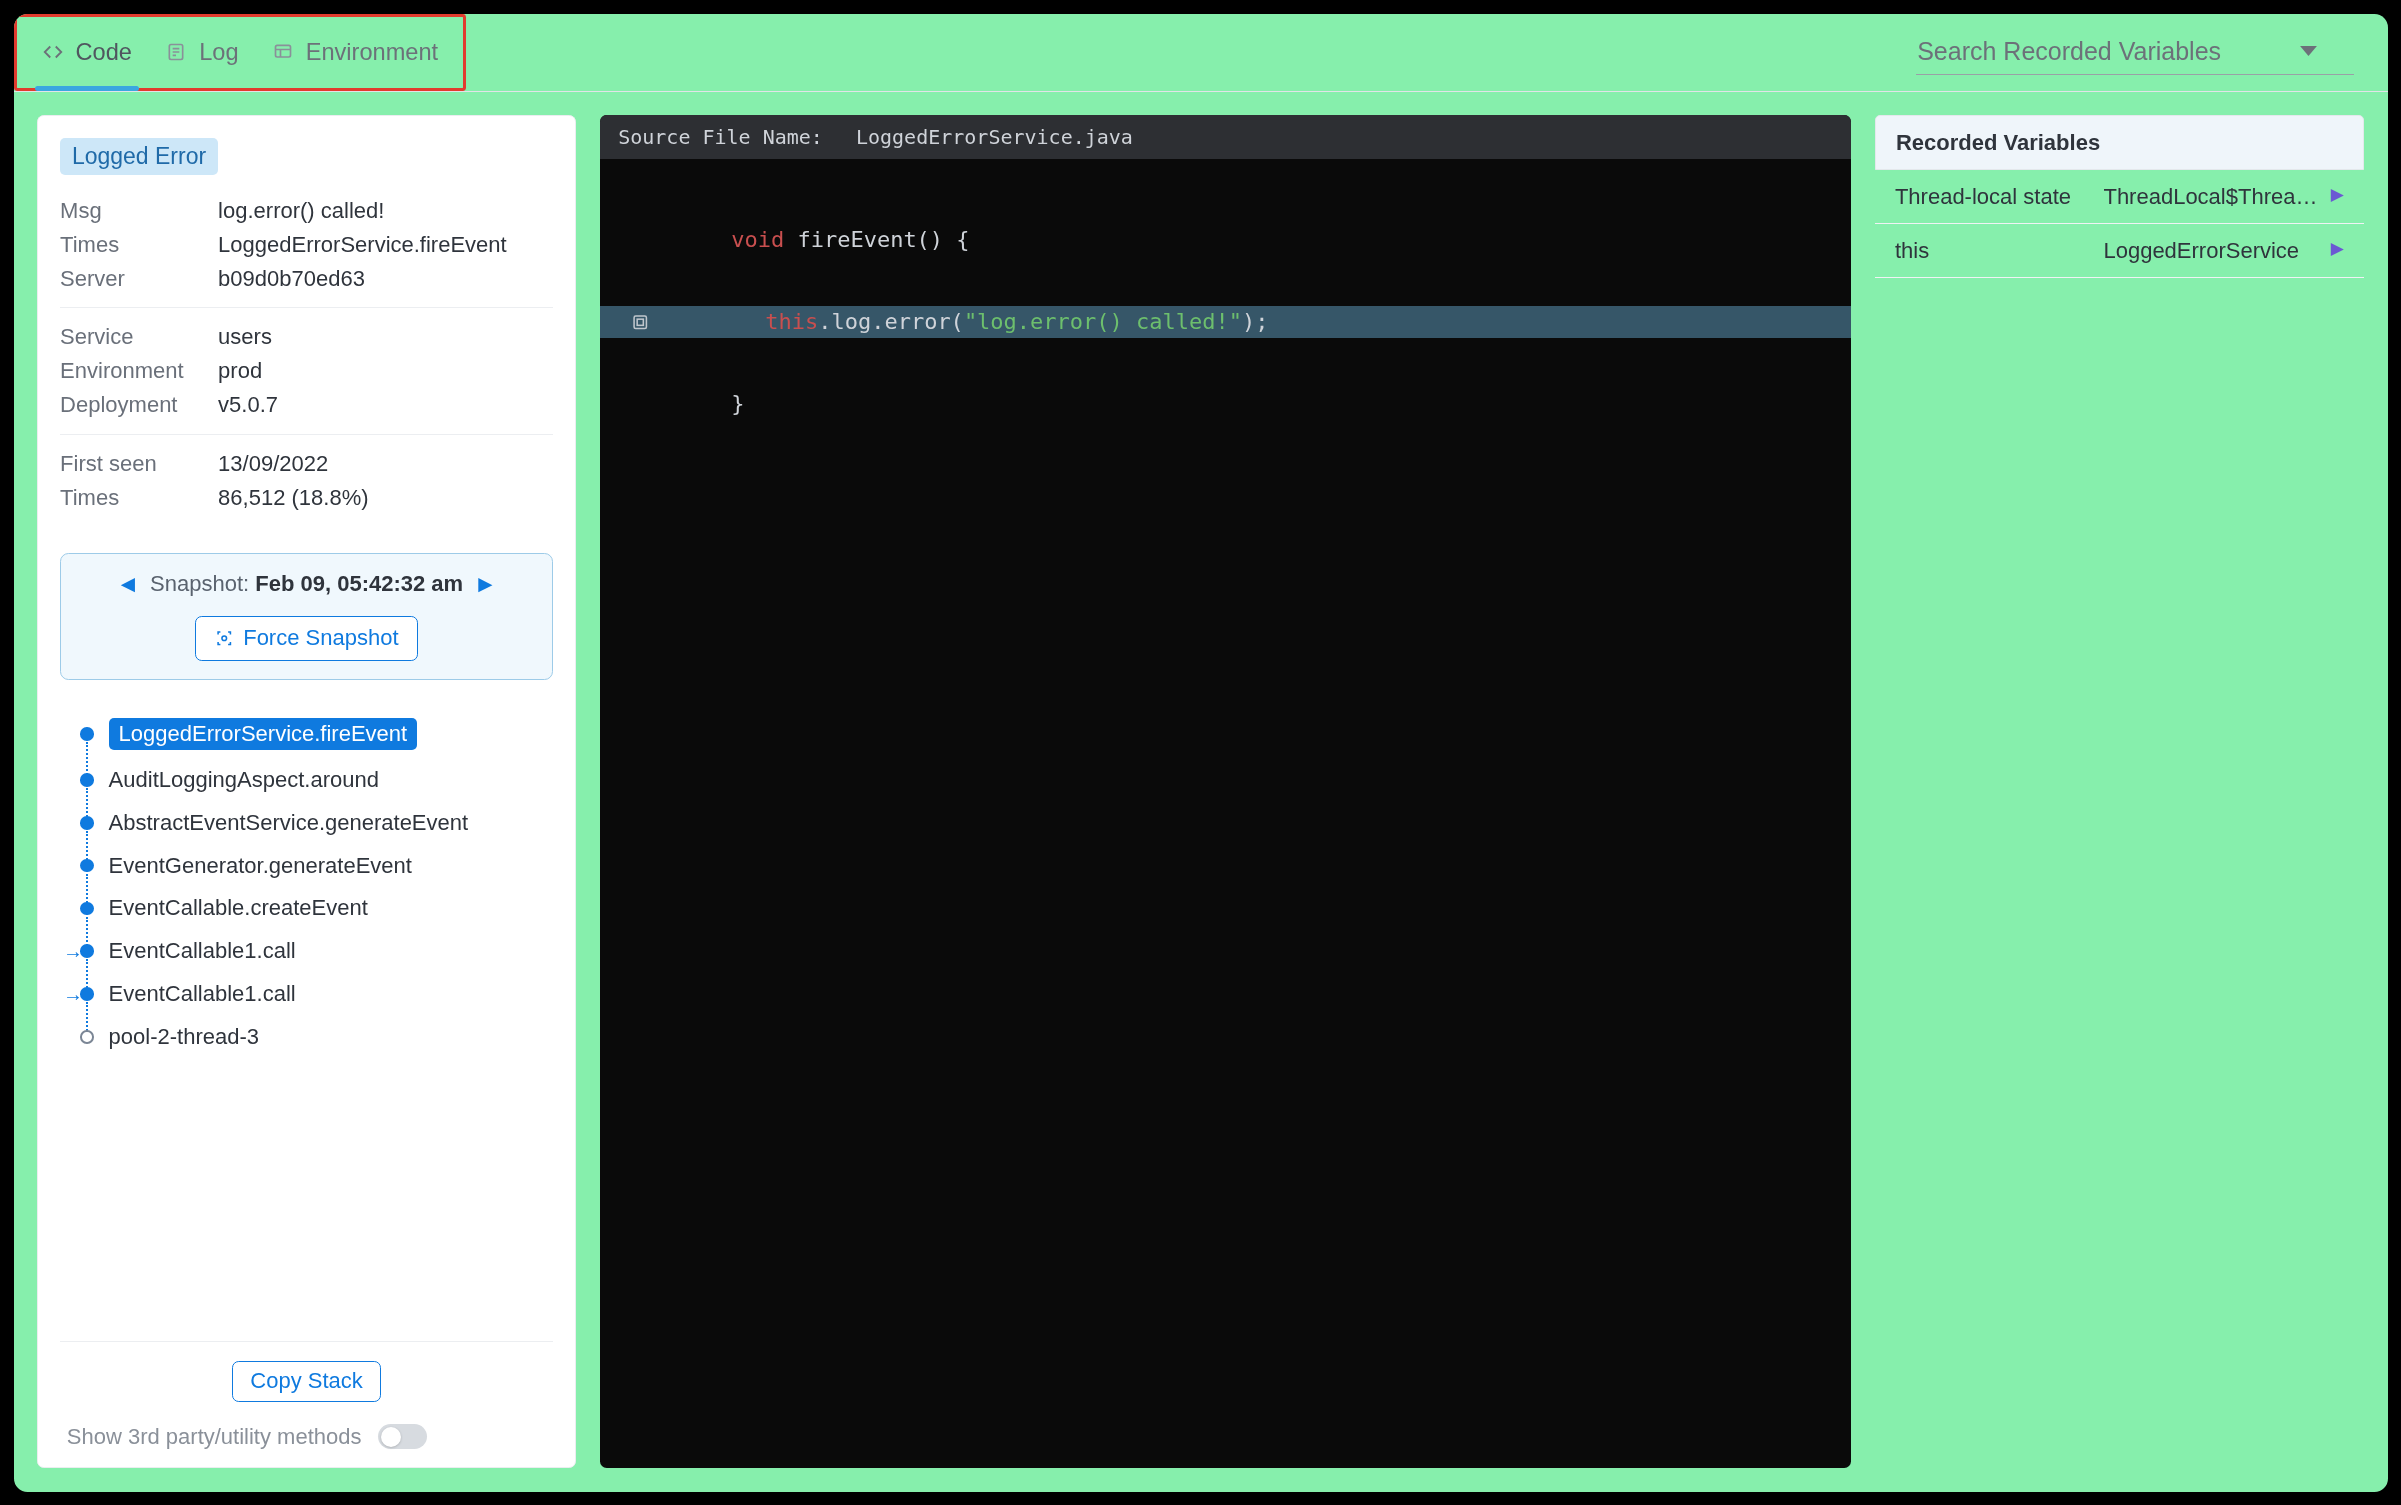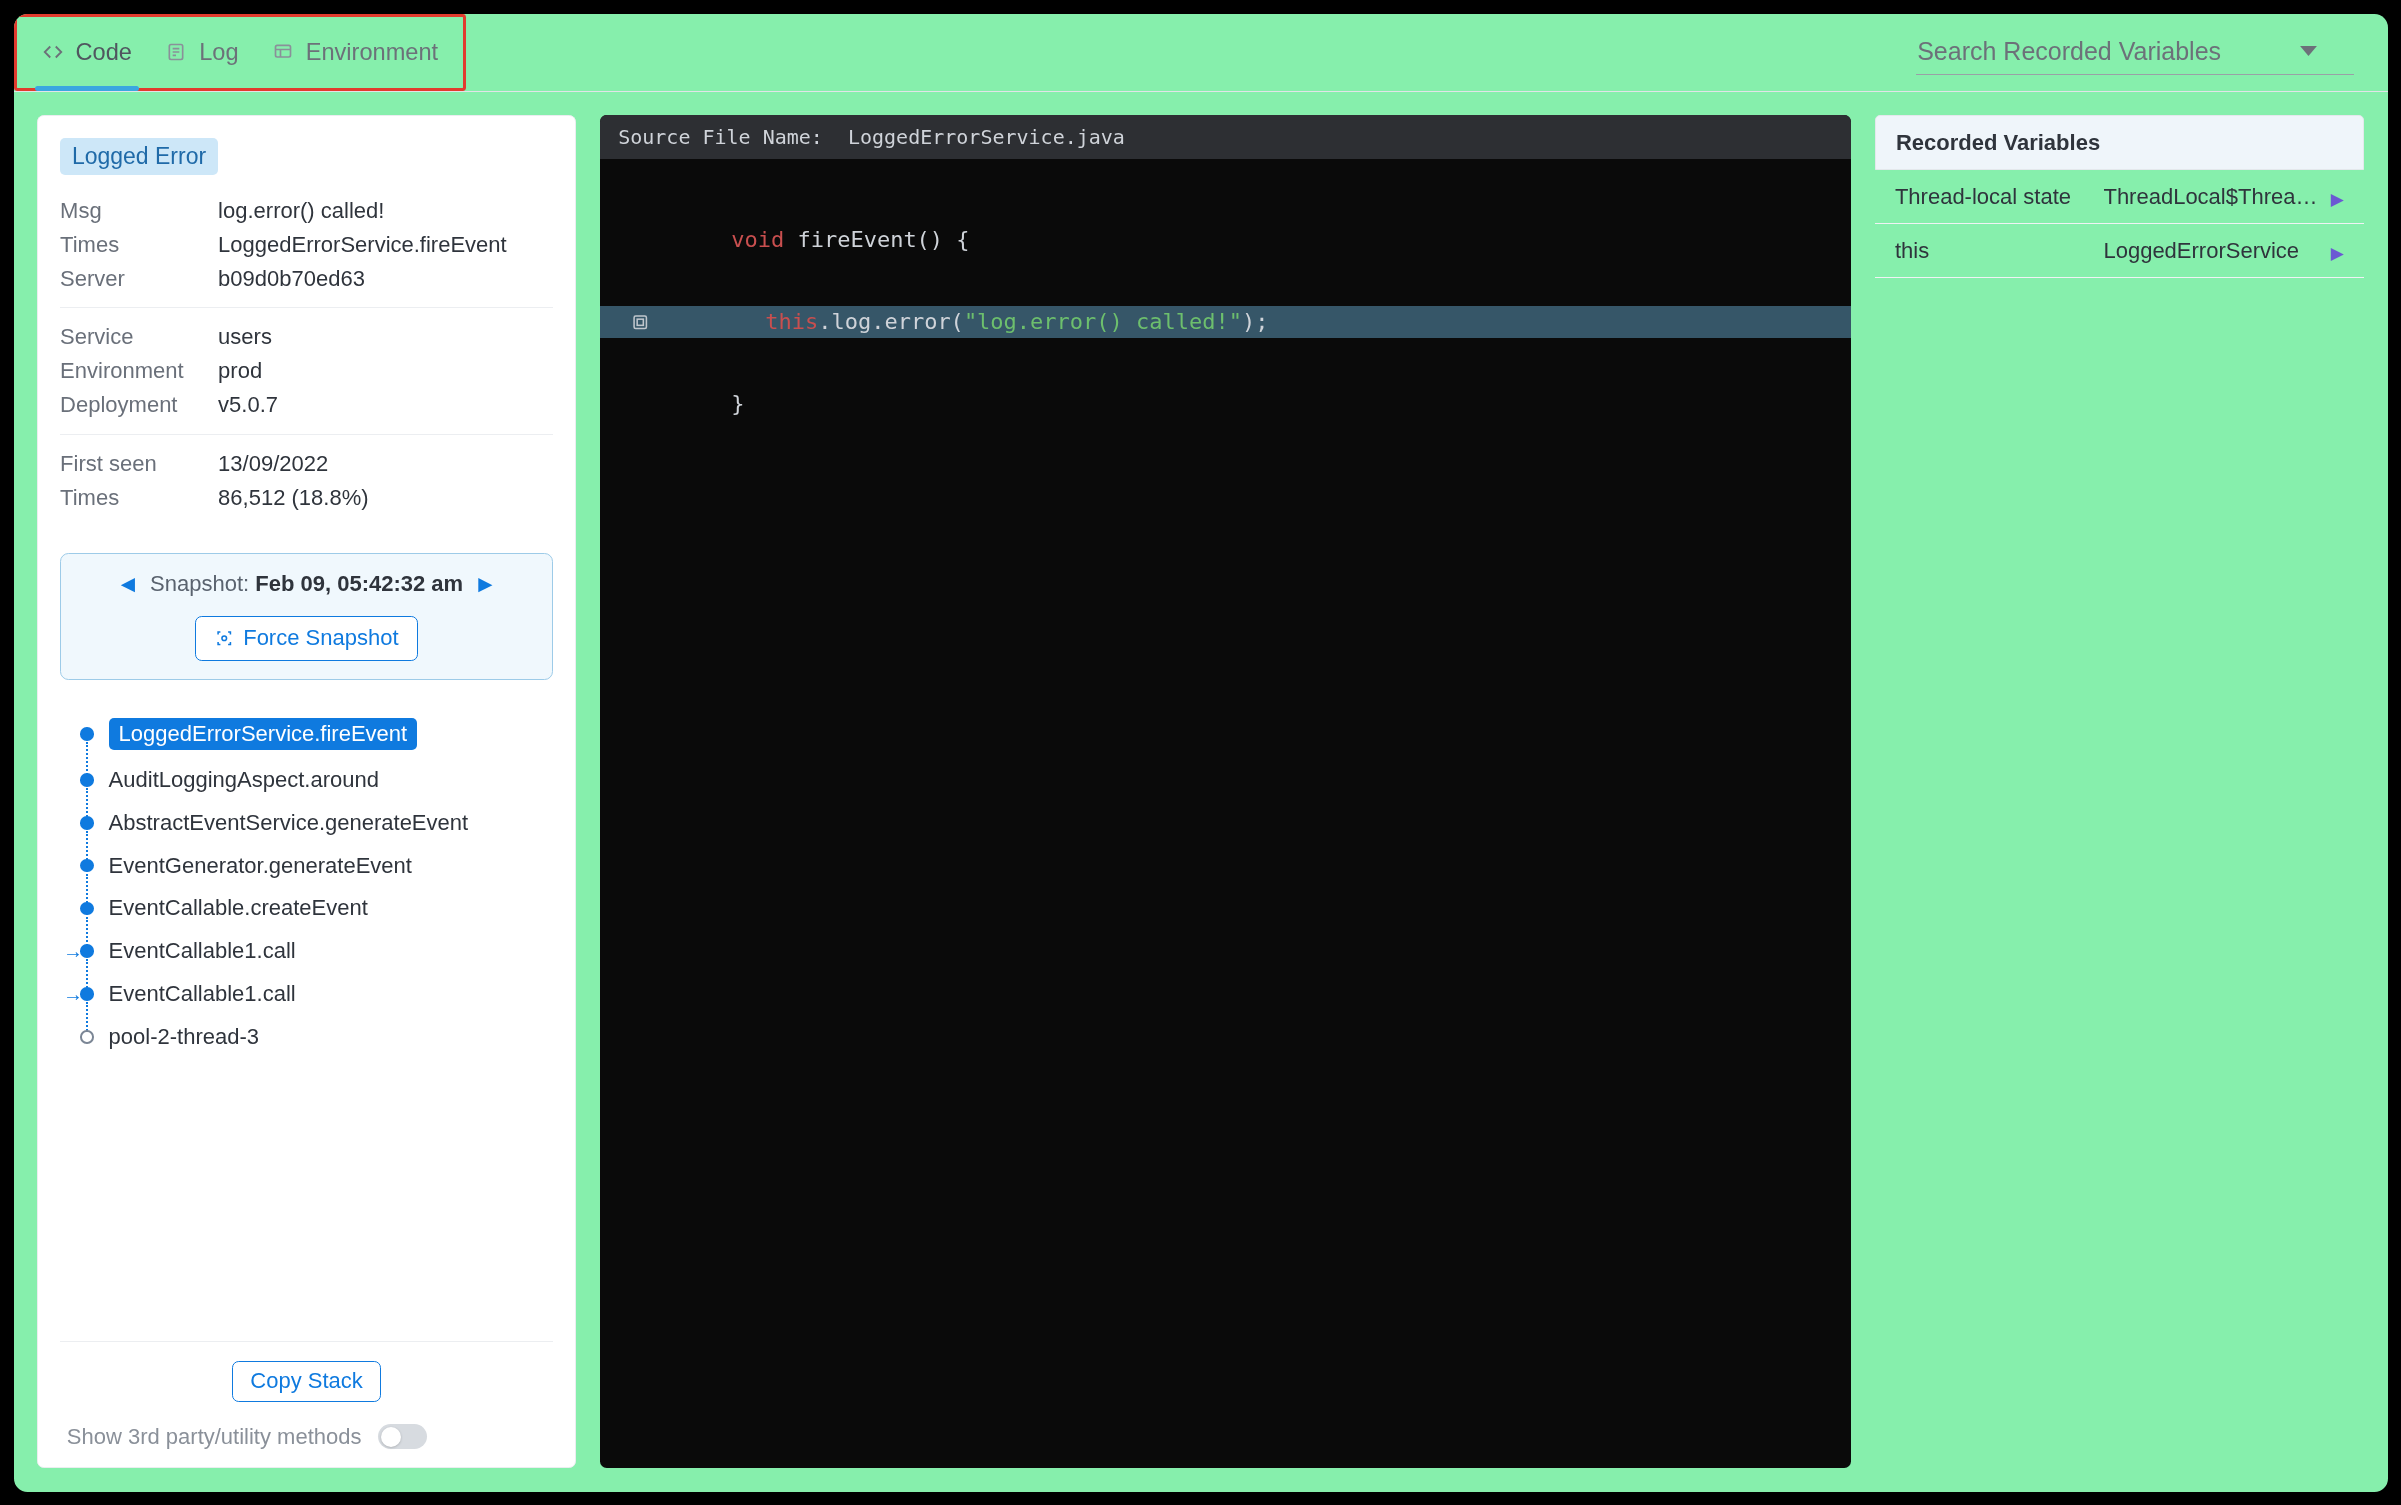"LoggedErrorService.java" .code-header .fn { margin-left: 13px -> 21px }
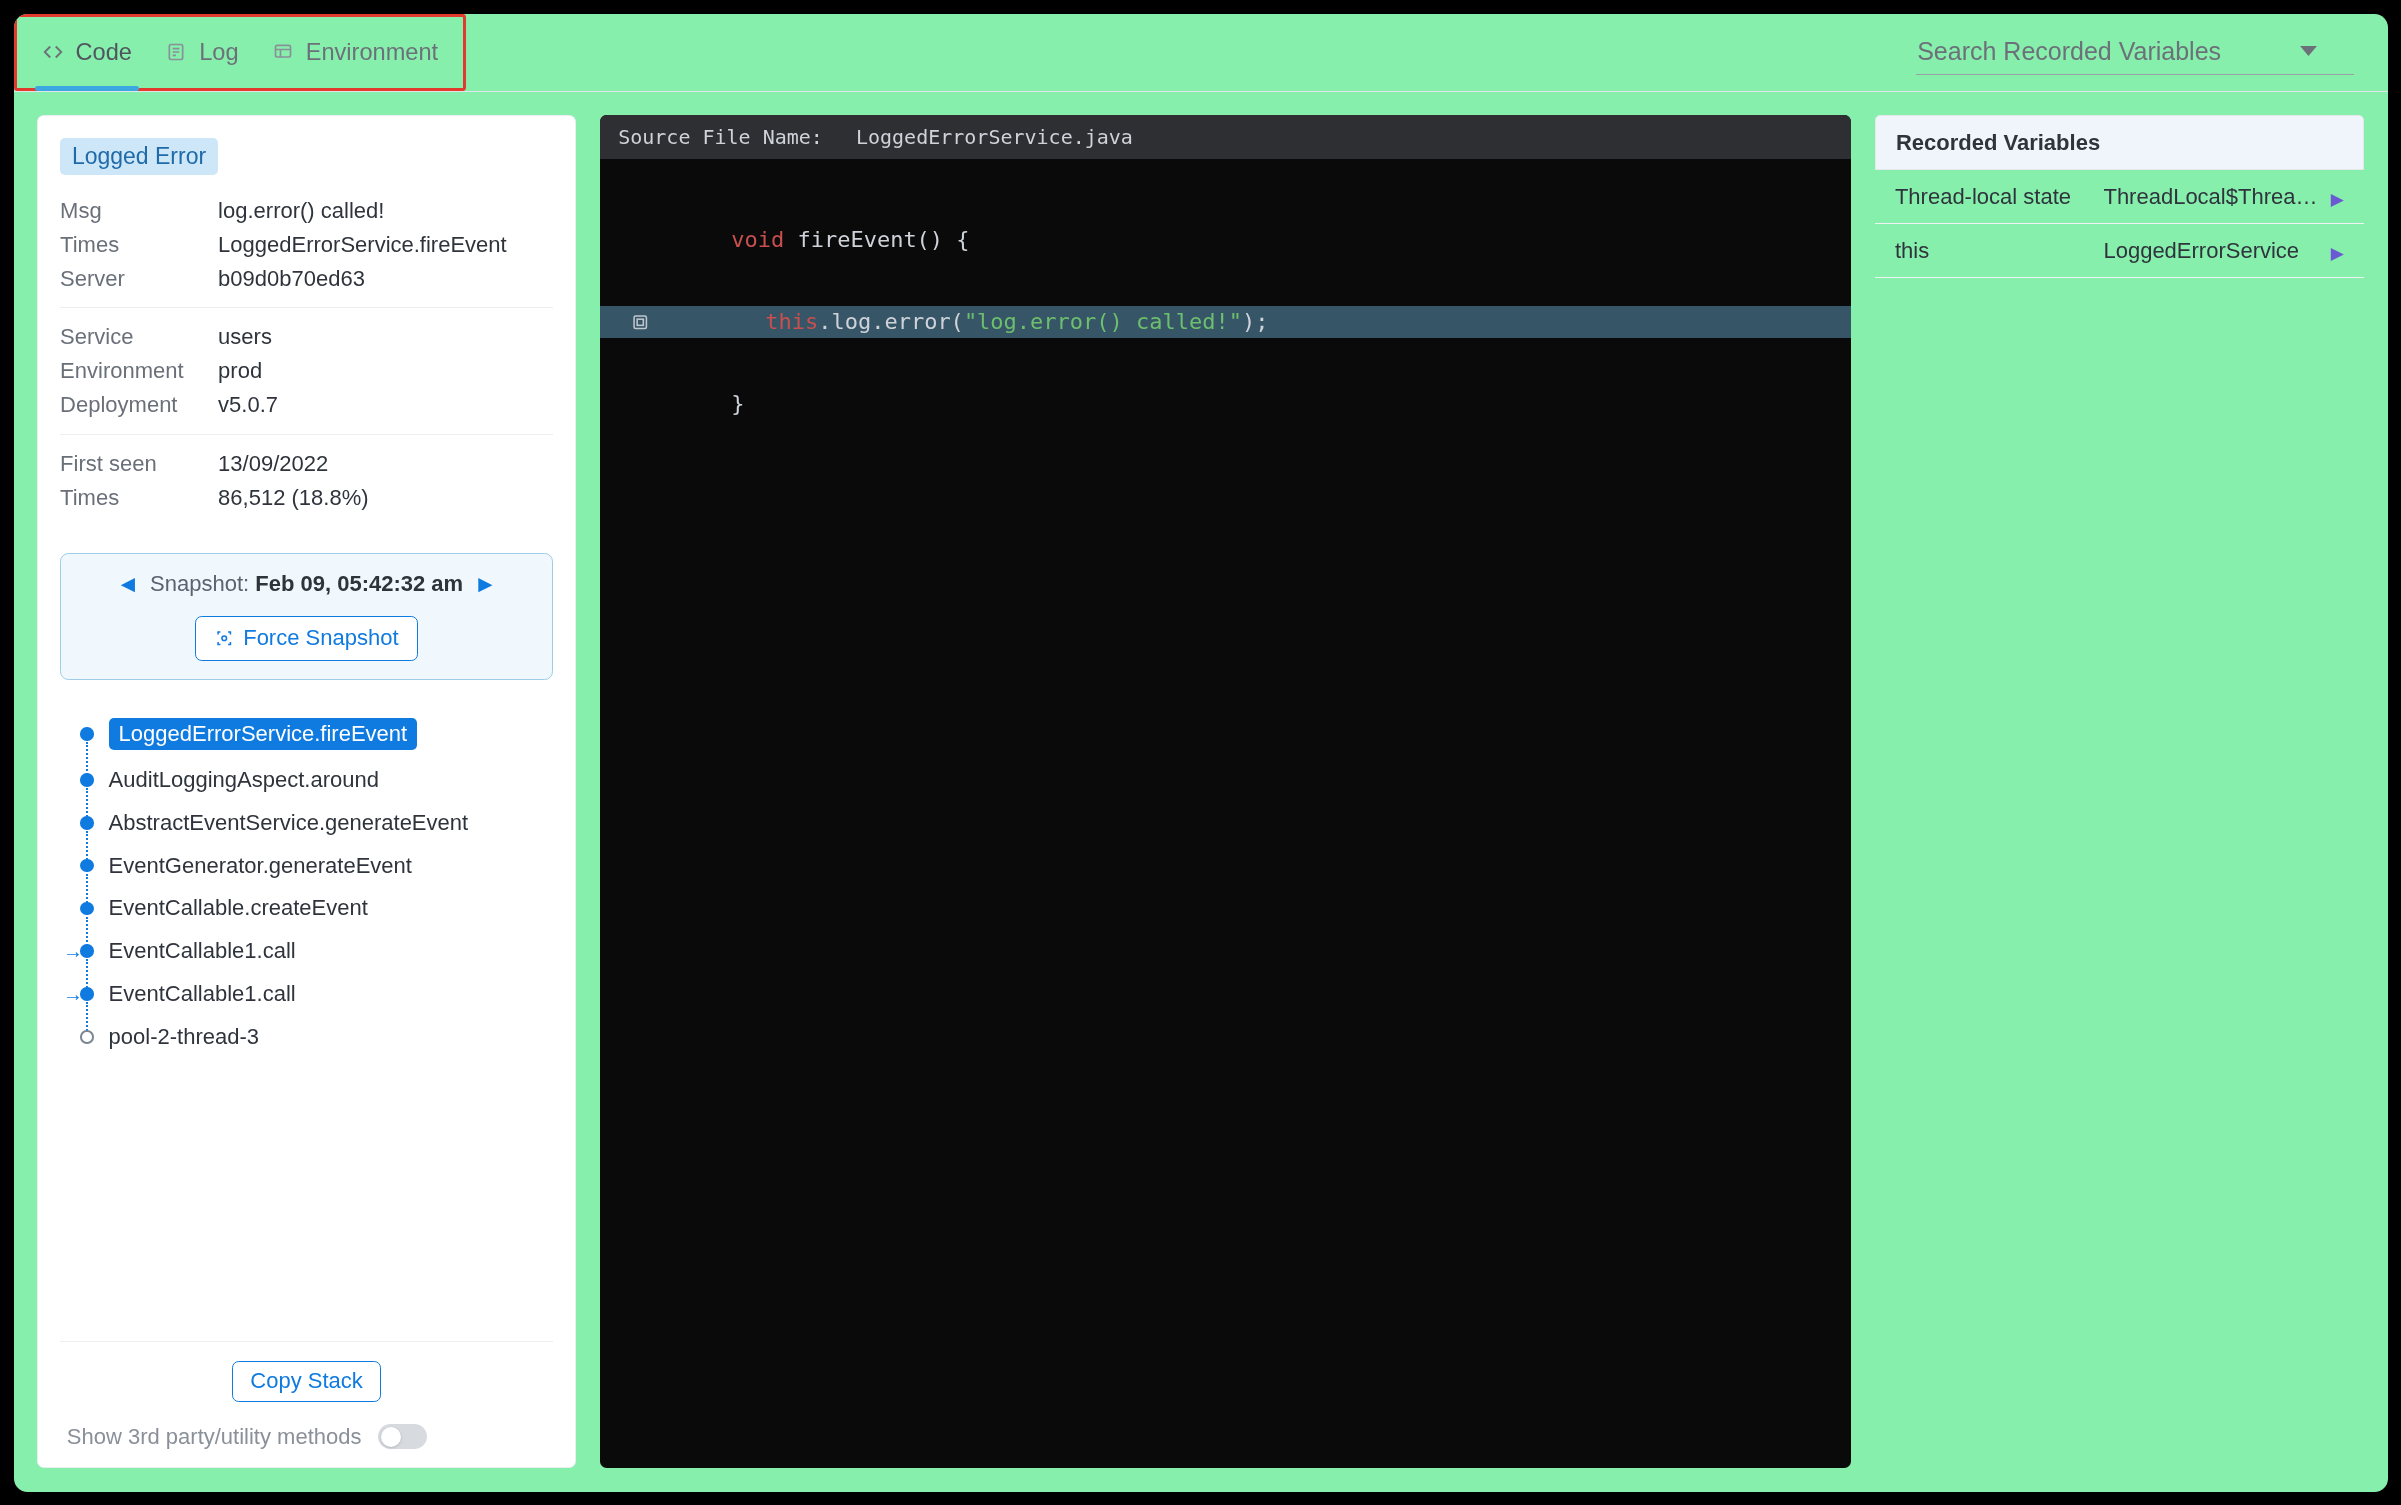"Thread-local state" .rv-row { align-items: flex-end -> flex-start }
